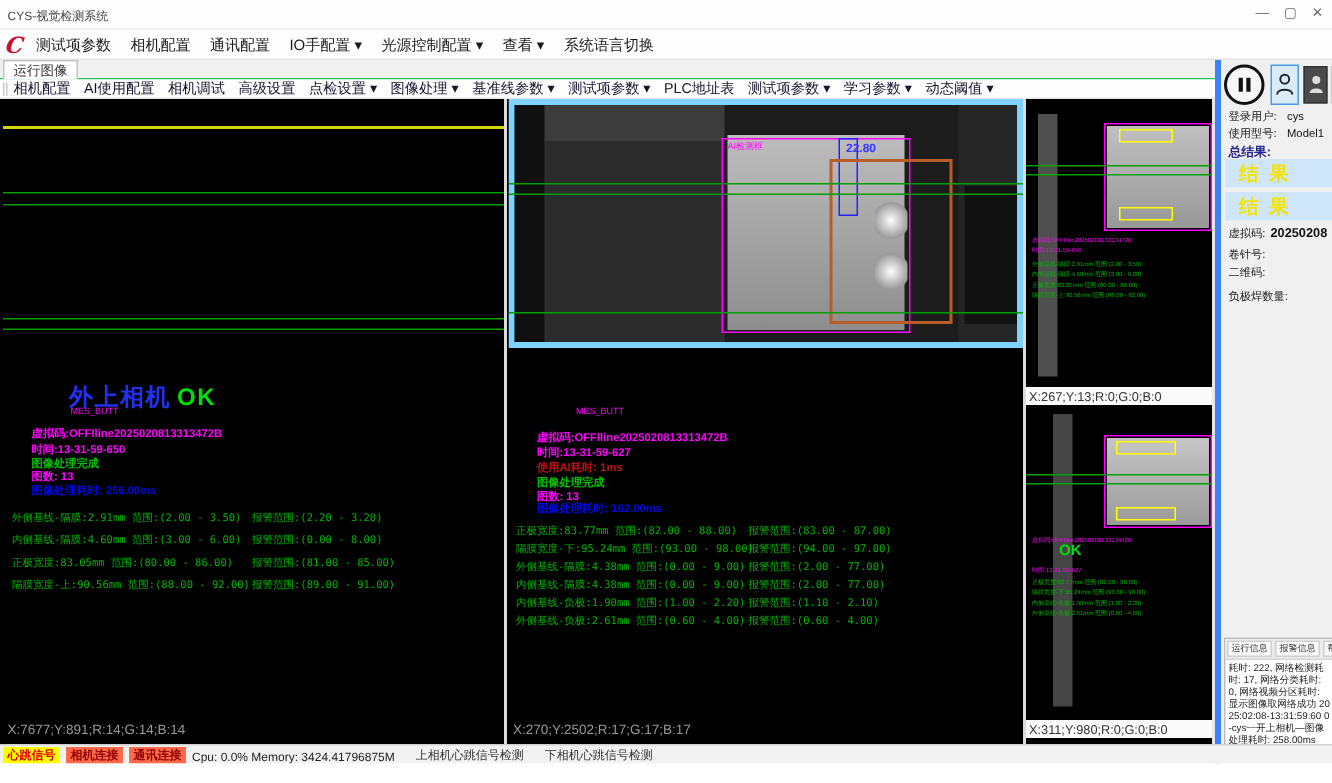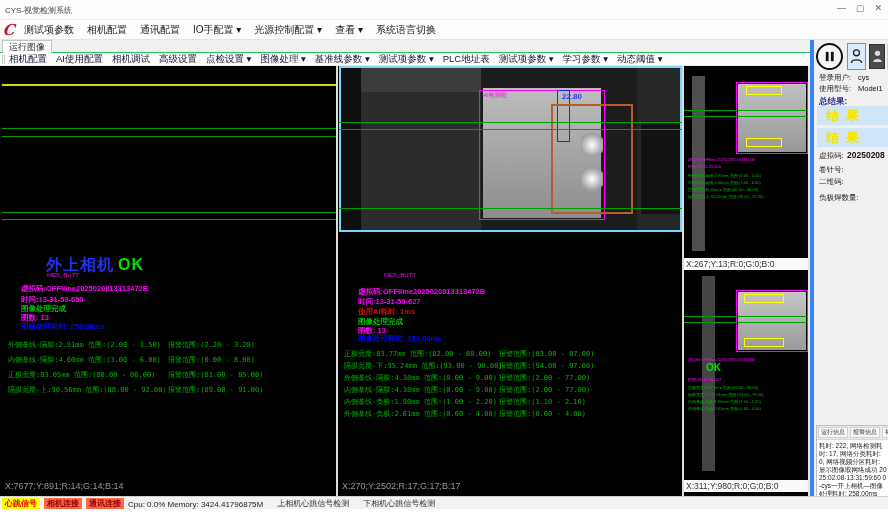"22.80" div.scene { border: 2px solid #7dd3fc -> 4px solid #7dd3fc }
